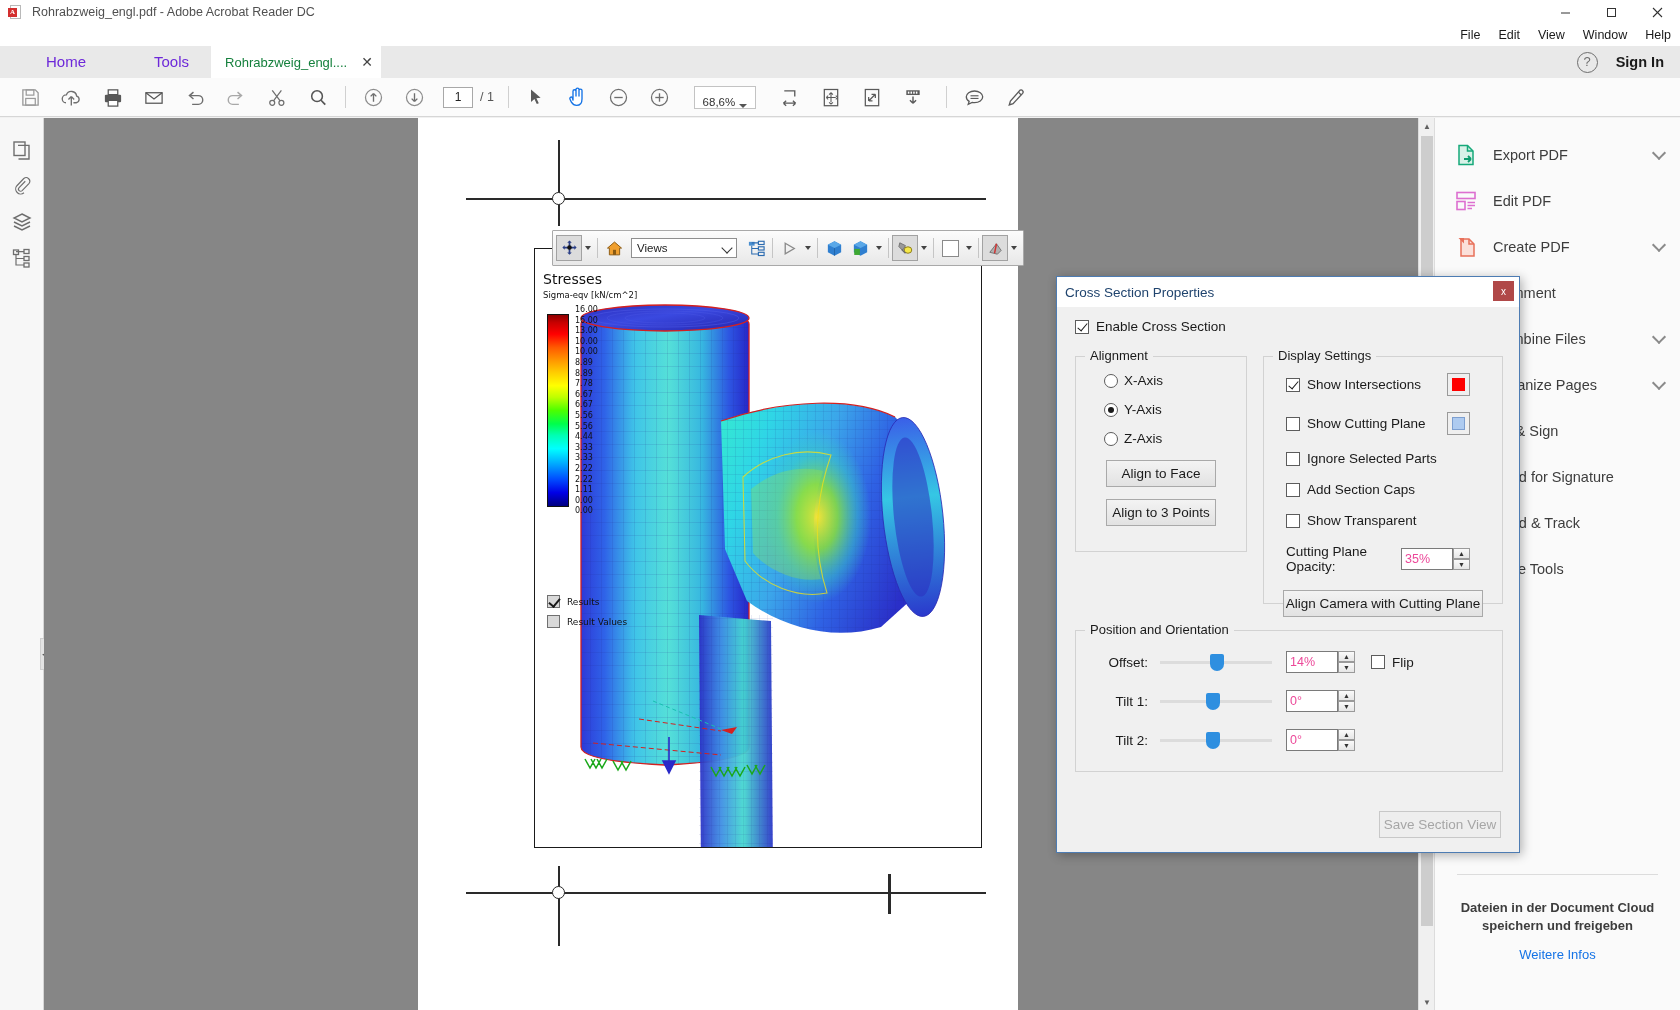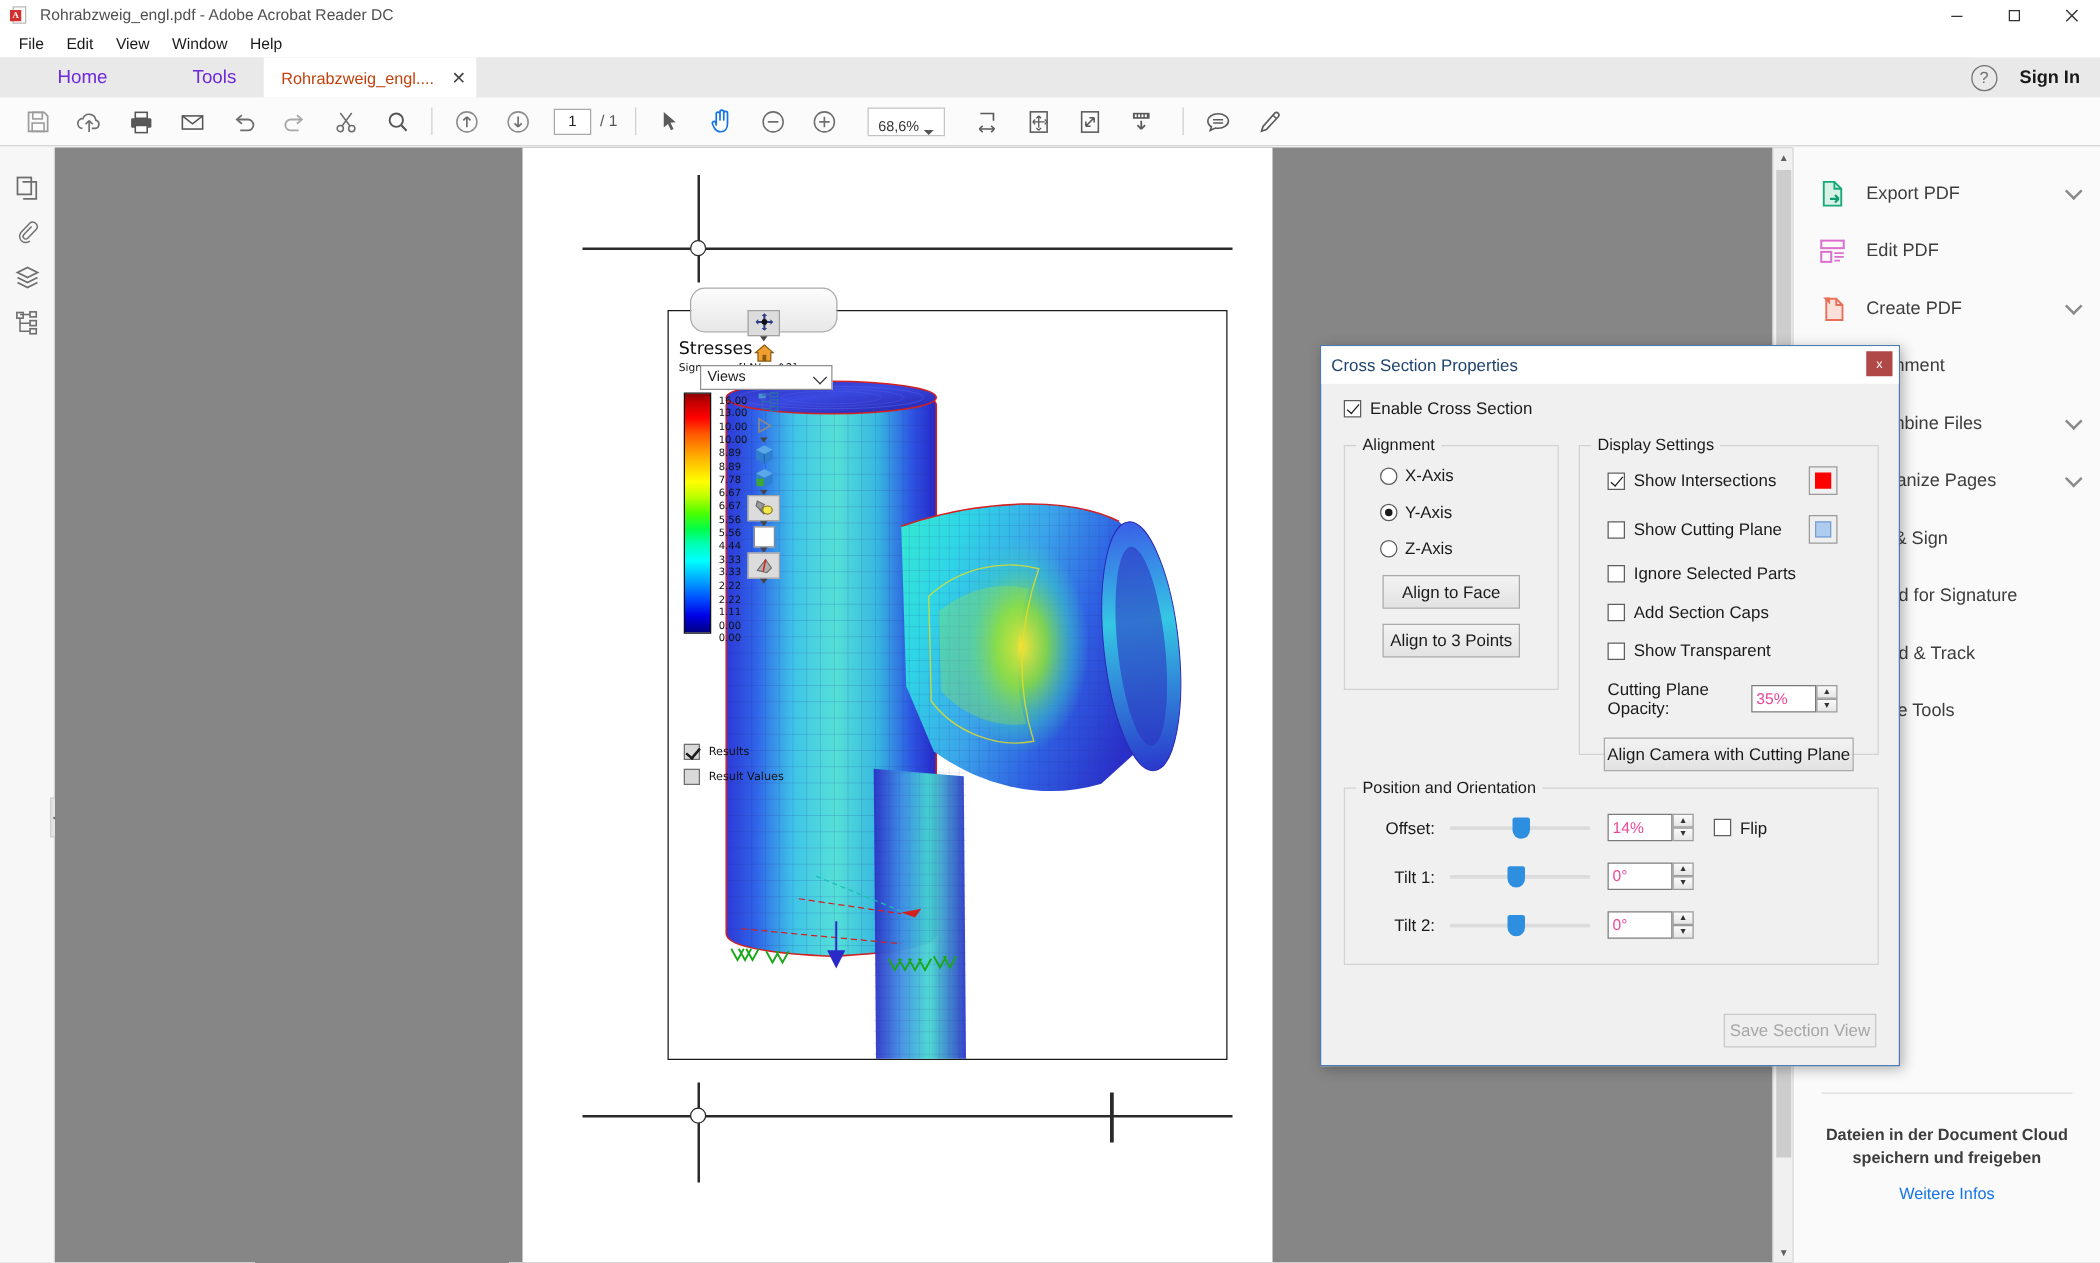"File" .menubar { justify-content: none -> flex-end }
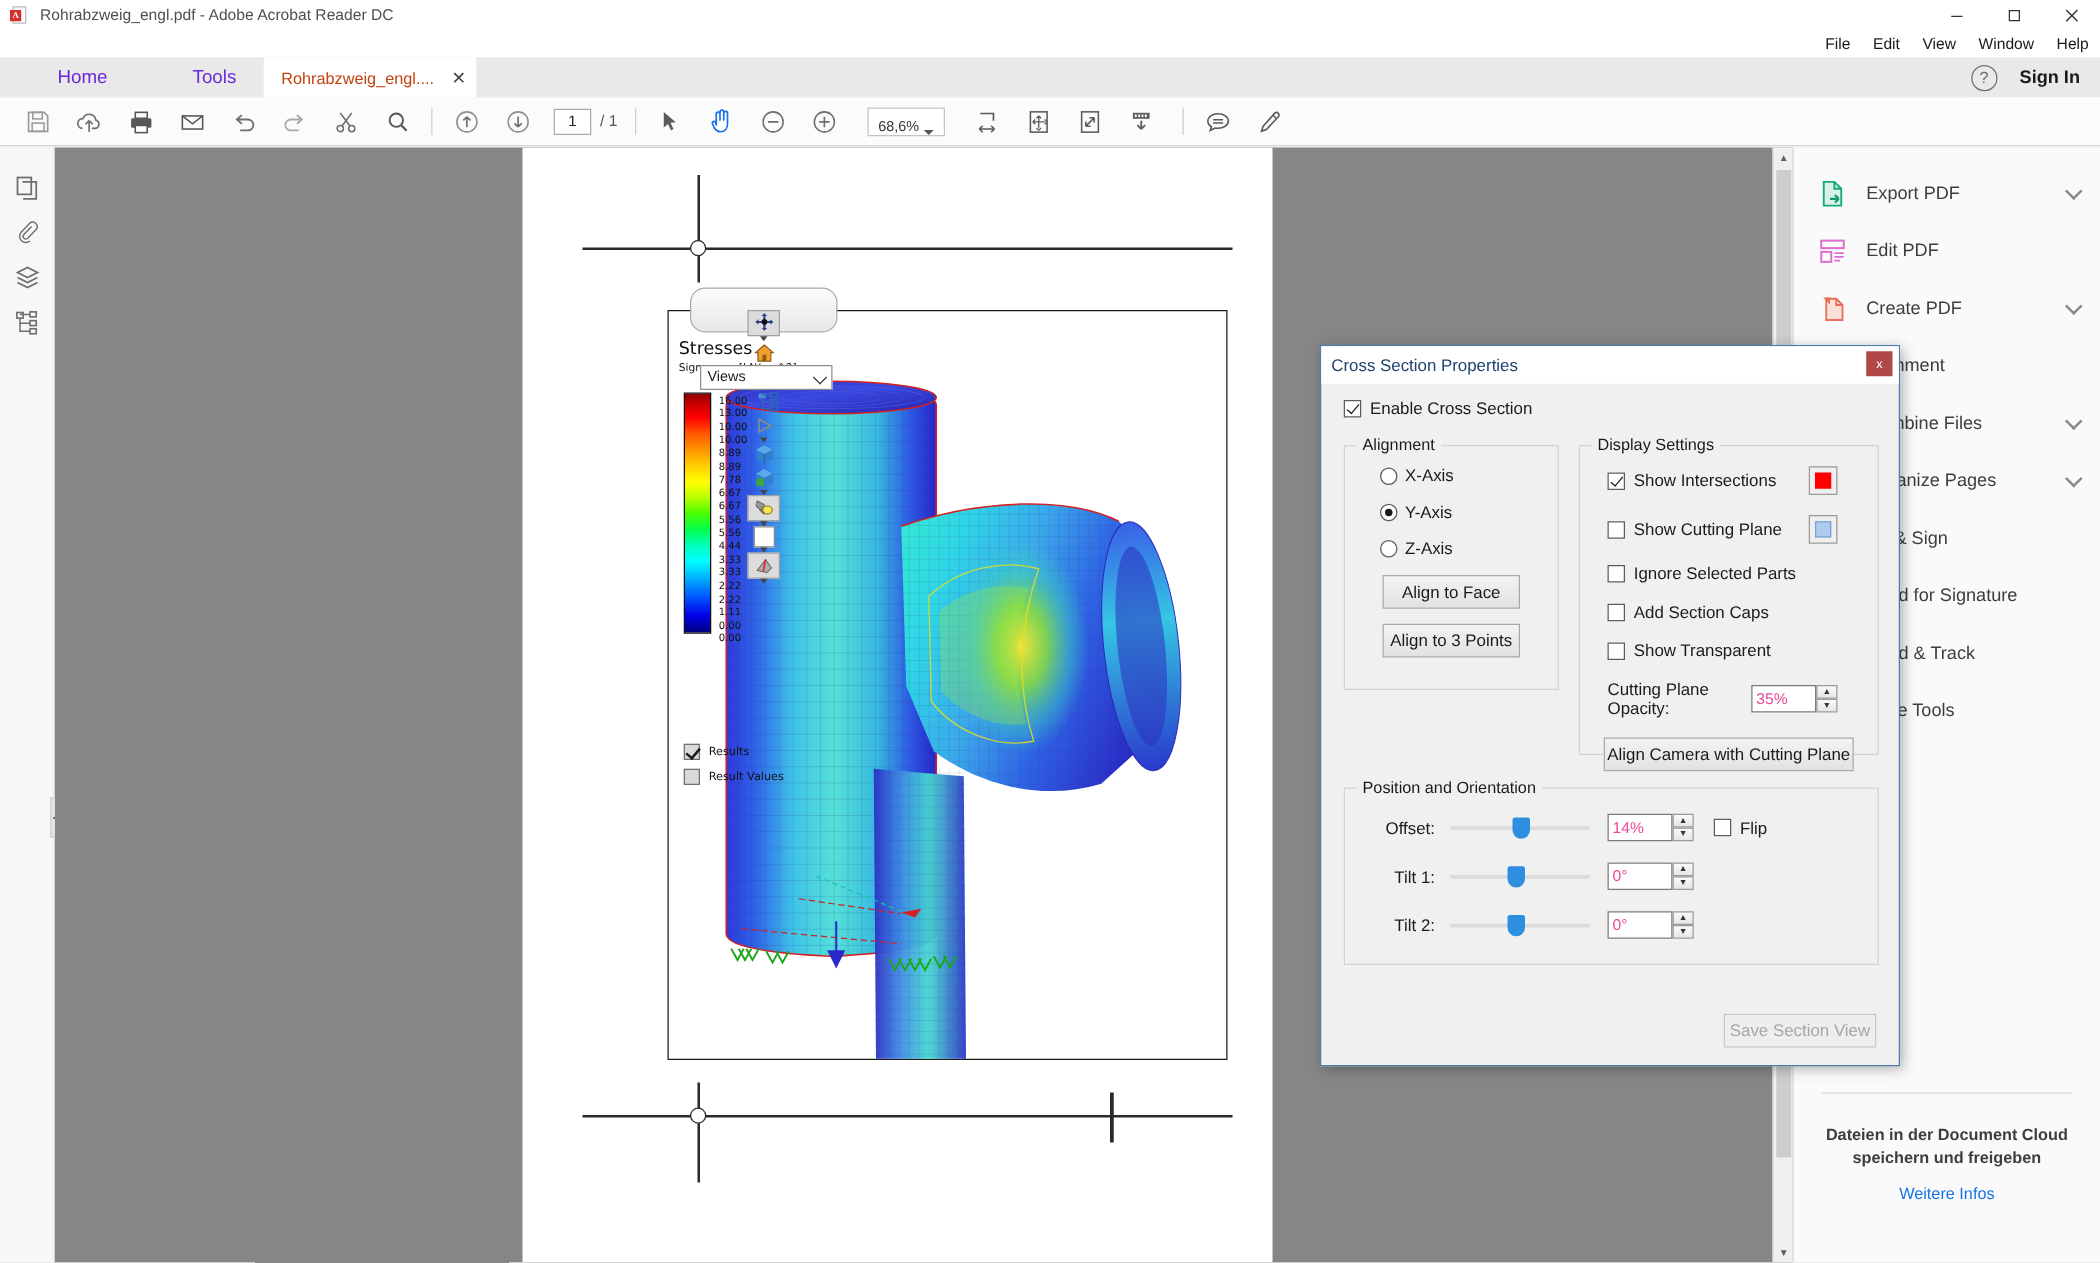"Rohrabzweig_engl...." .doctab .dt-label { color: #c2410c -> #15803d }
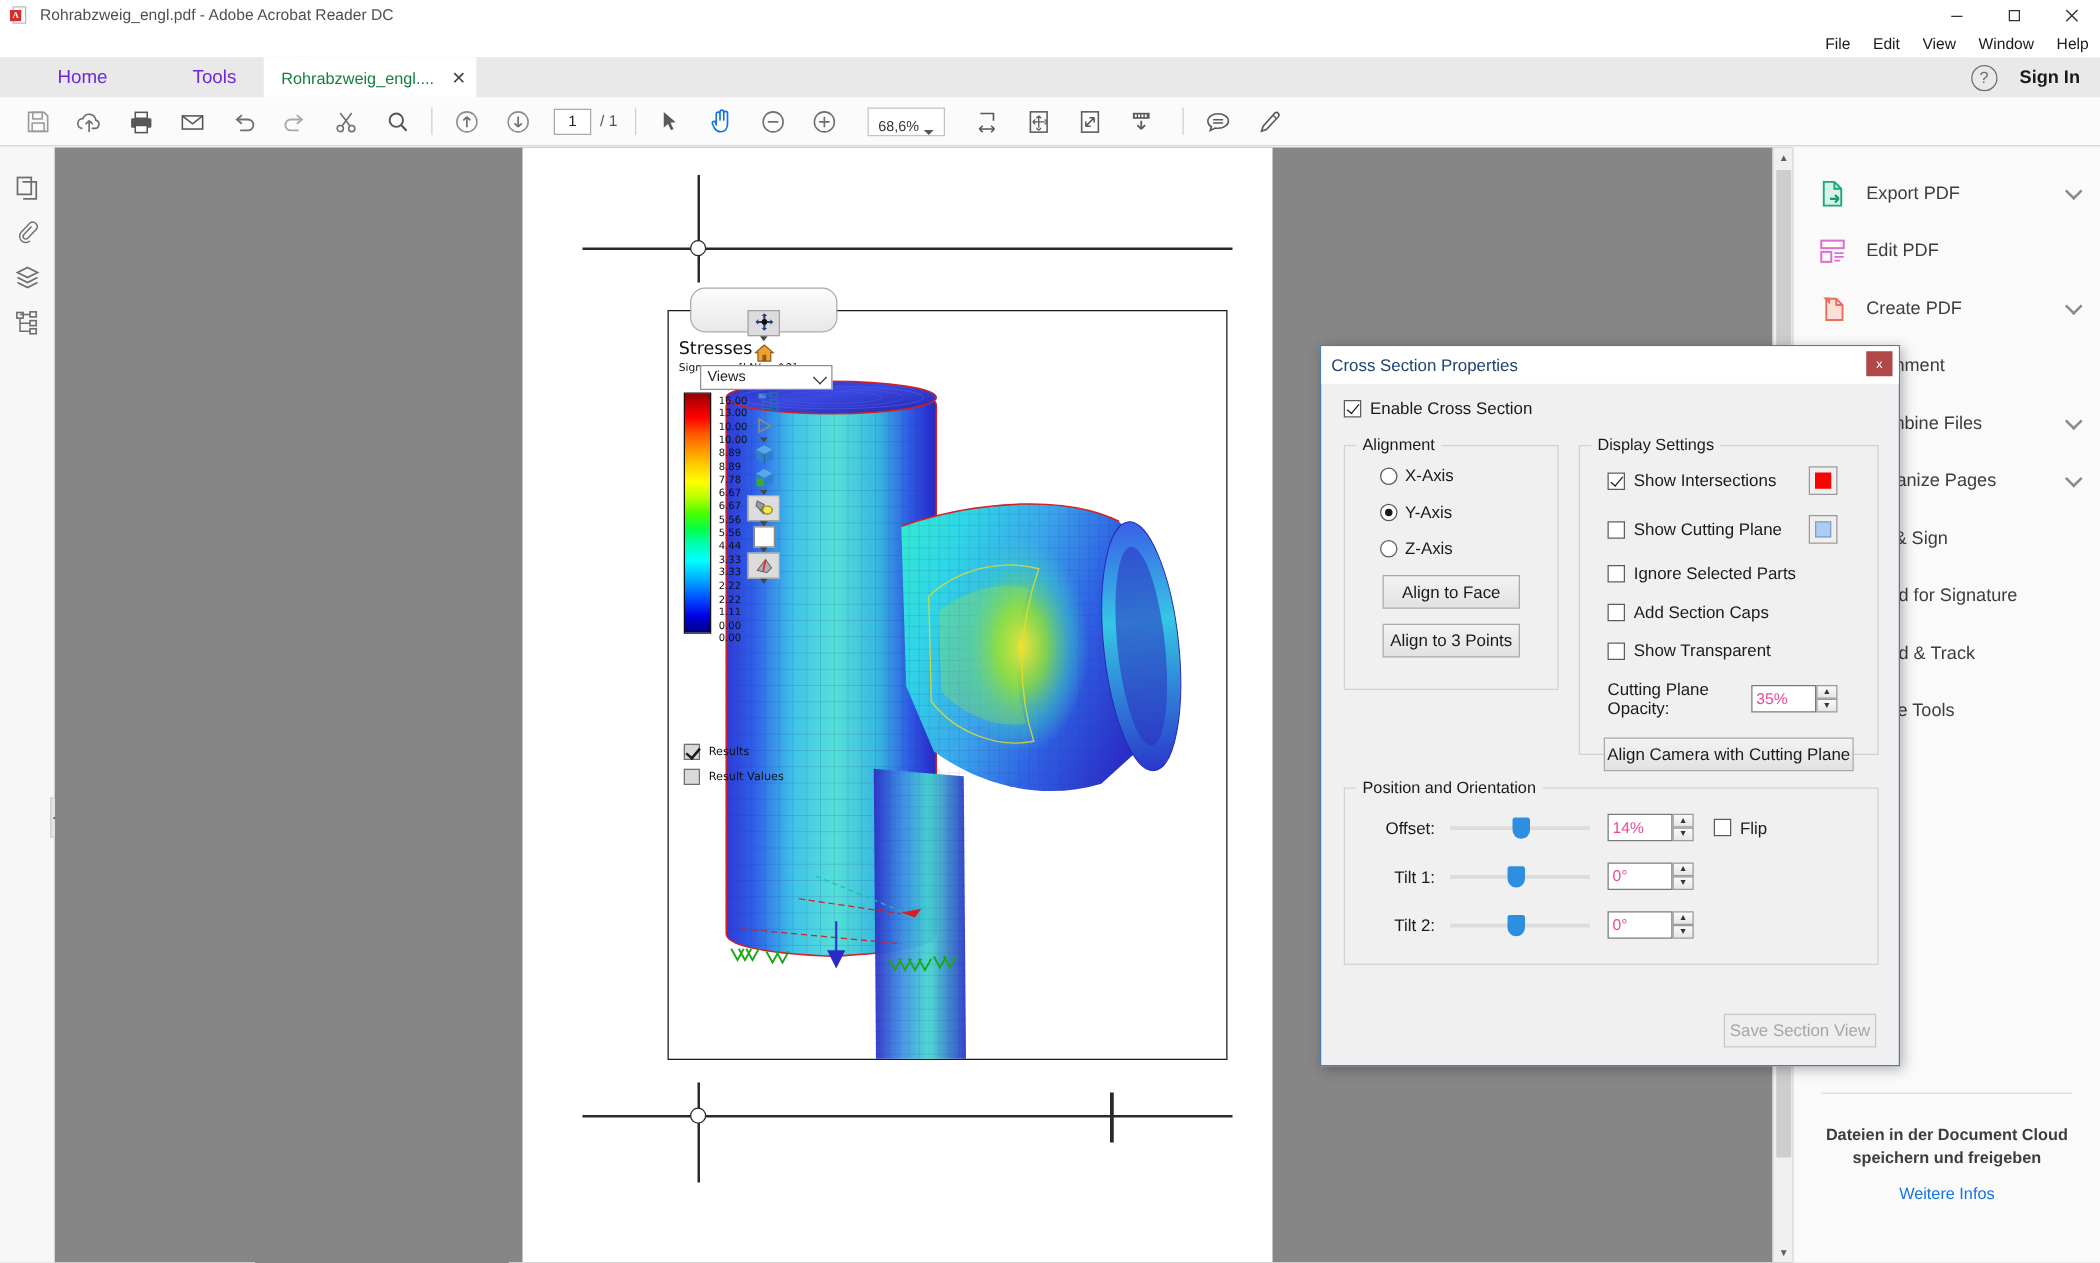"Views" .d3bar { border-radius: 12px -> 1px; flex-direction: column -> none }
